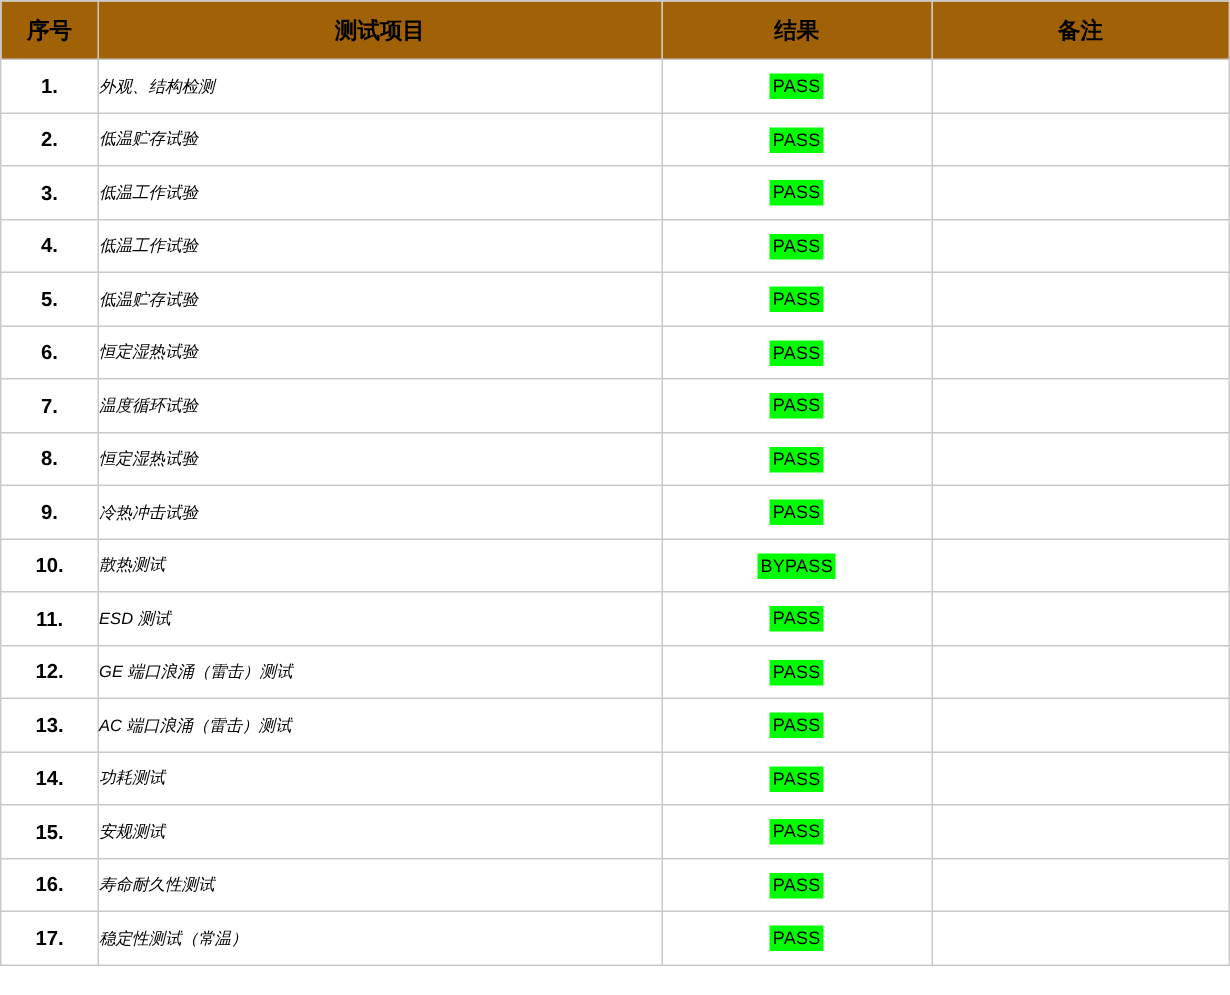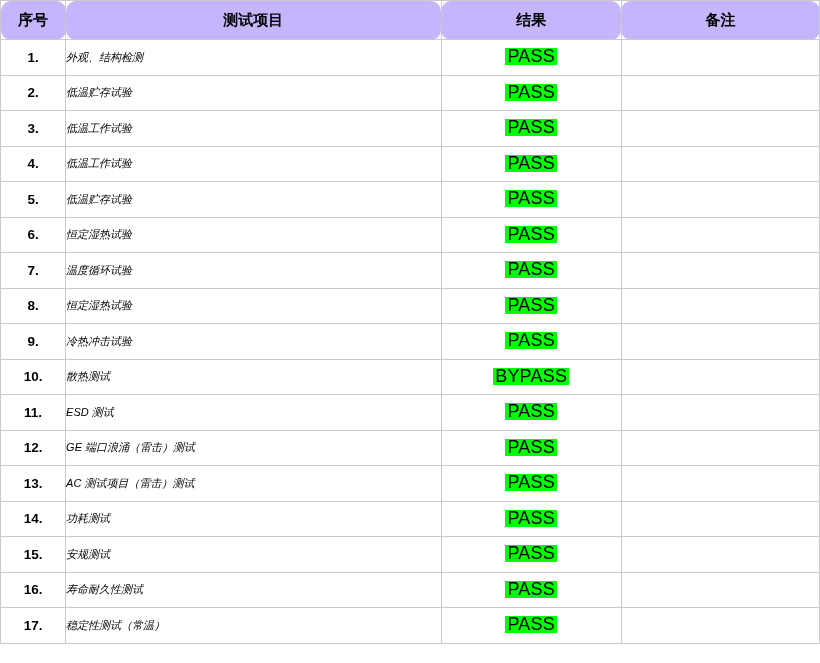"序号" thead th { background: #c4b5fd -> #a16207; border-radius: 10px -> none }
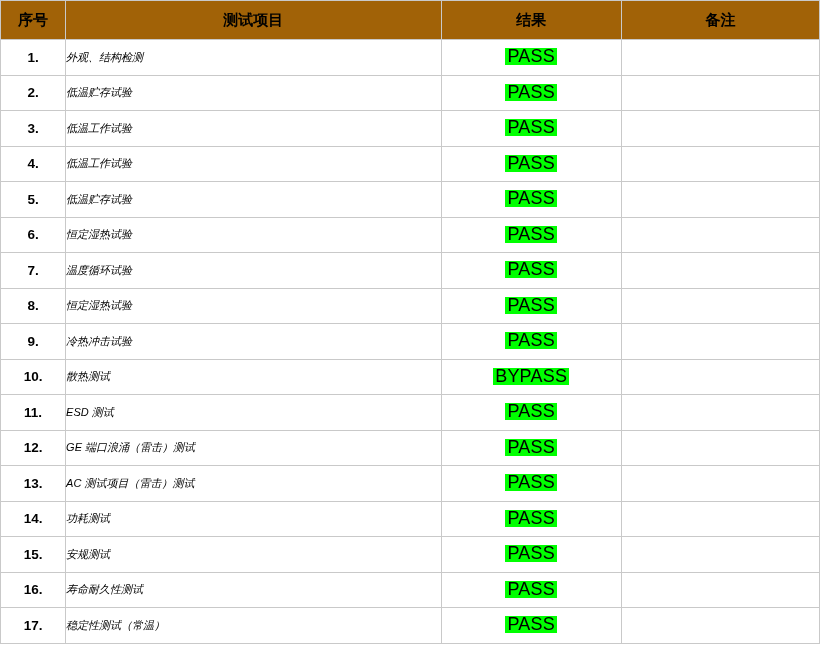"PASS" .badge { font-size: 18px -> 12px }
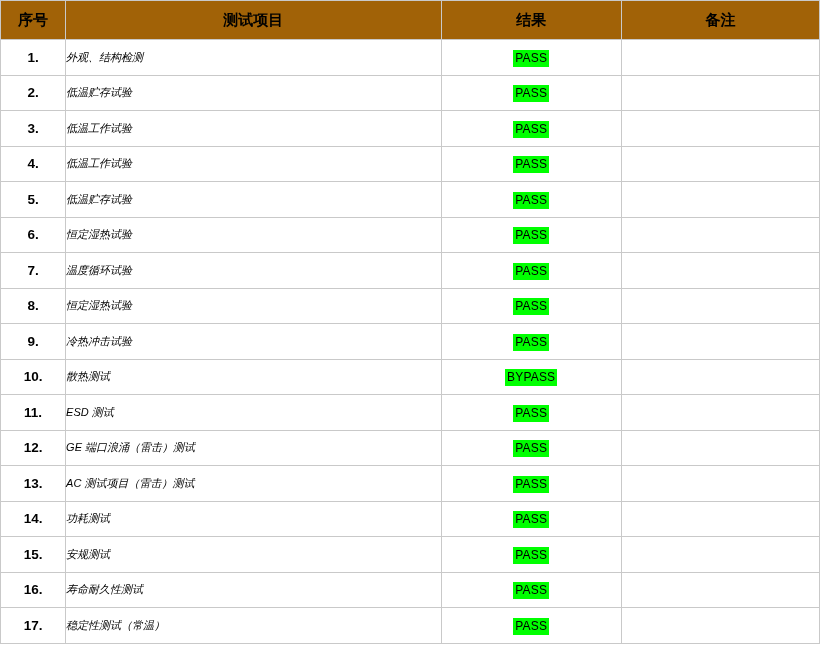"AC 测试项目（雷击）测试" td.item { text: 测试项目 -> 端口浪涌 }
